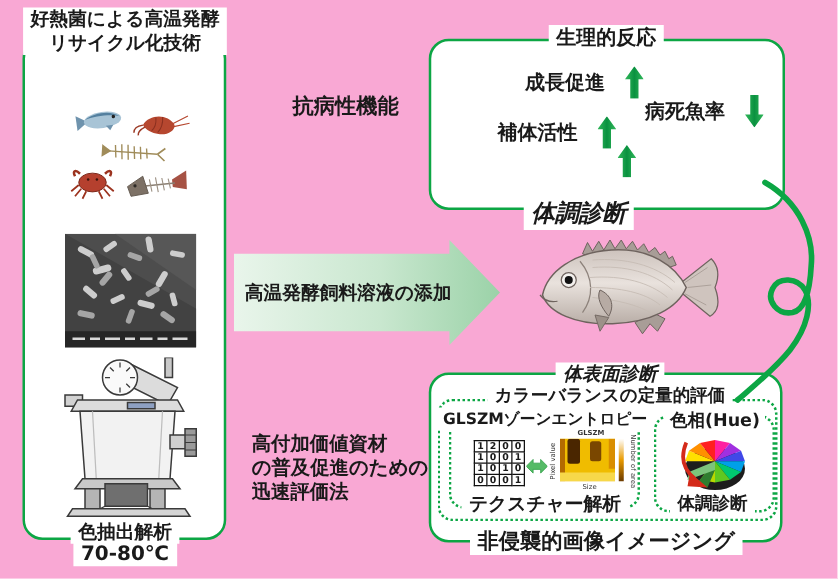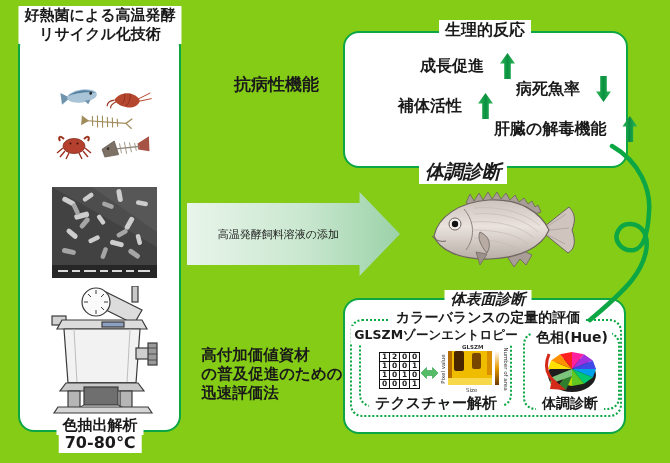"好熱菌による高温発酵" .stage { background: #84cc16 -> #f9a8d4 }
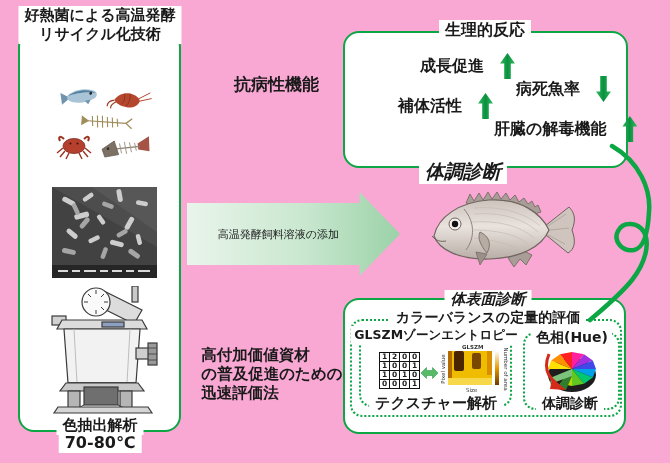"肝臓の解毒機能" span { html: <span>肝臓の解毒機能</span> -> none }
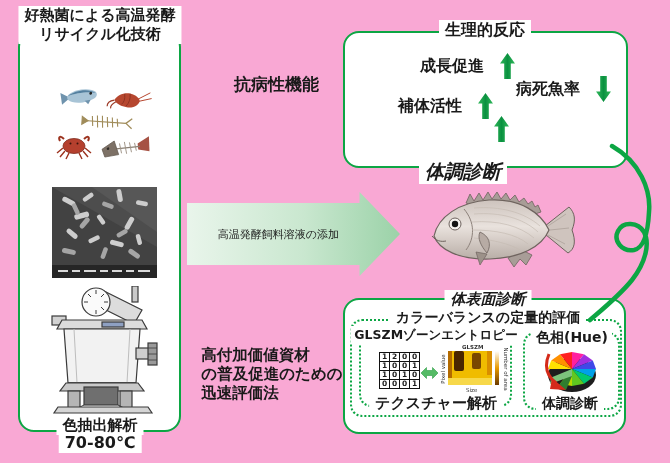"高温発酵飼料溶液の添加" .bigarrow span { font-size: 11px -> 15px; font-weight: normal -> bold }
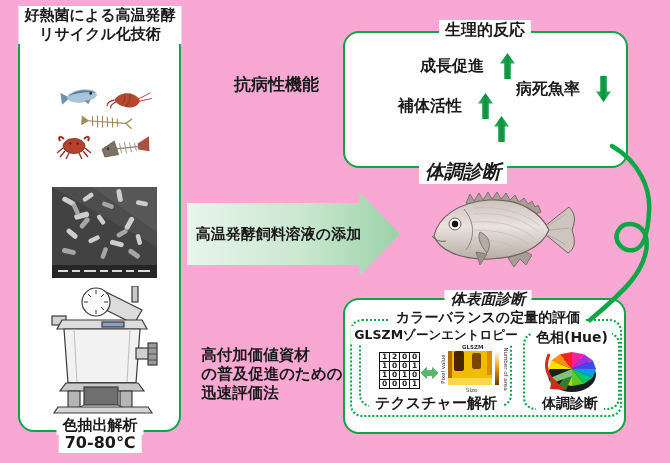"非侵襲的画像イメージング" div.legend { html: none -> <div>非侵襲的画像イメージング</div> }
